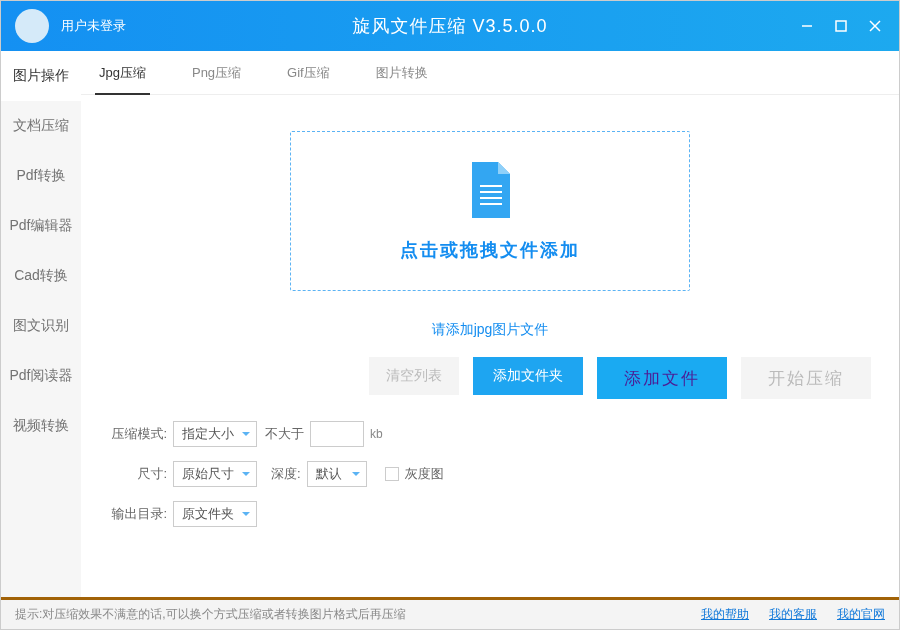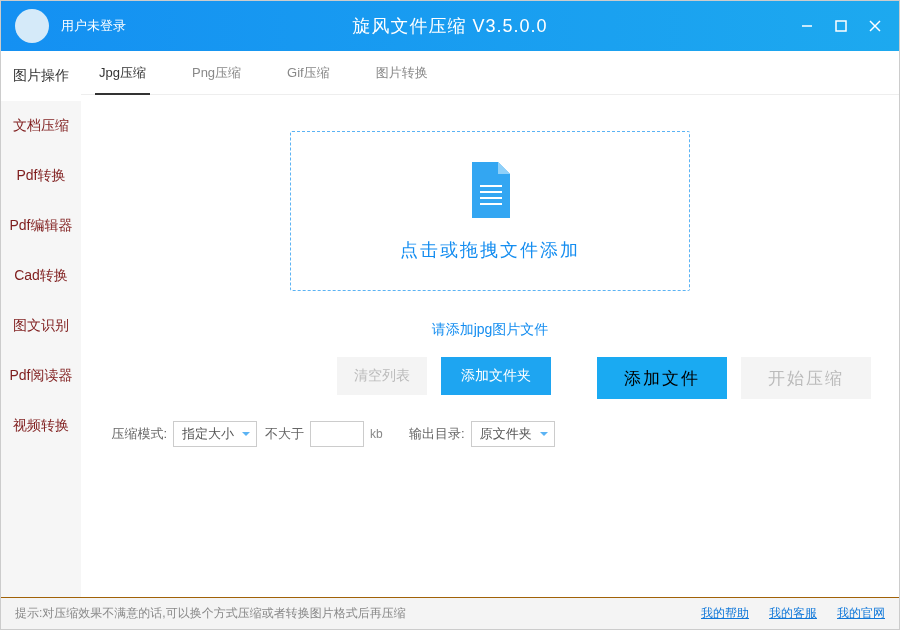"文档压缩" .side-item { color: #7f1d1d -> #737373 }
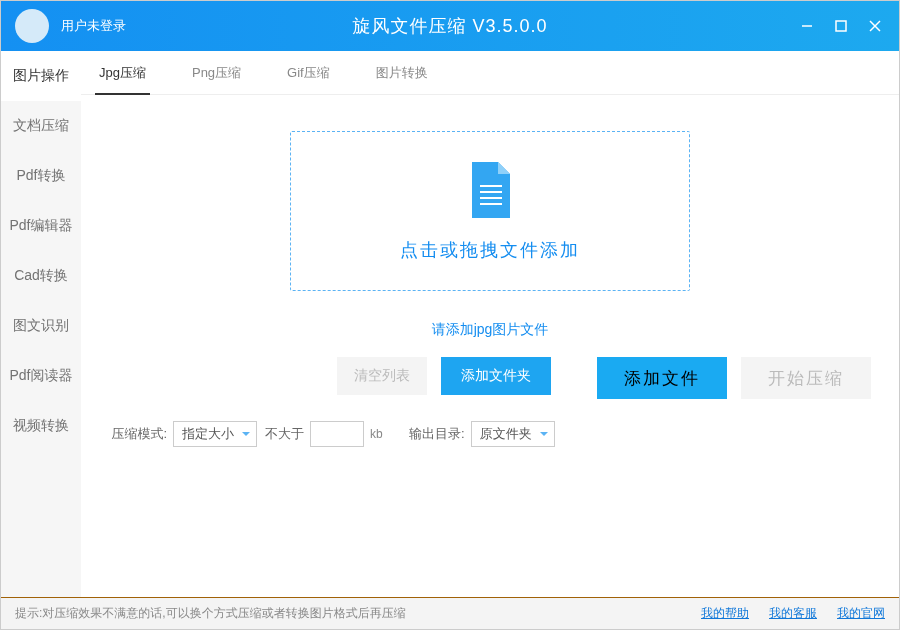"点击或拖拽文件添加" .dropzone { font-weight: none -> bold }
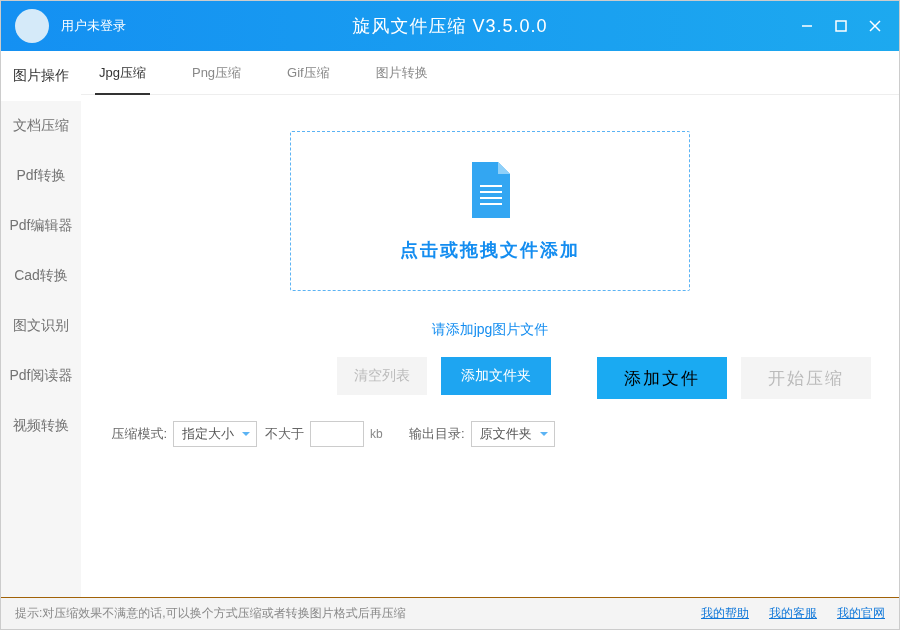"添加文件" .btn-add { color: #000000 -> #4c1d95; margin-left: 32px -> none }
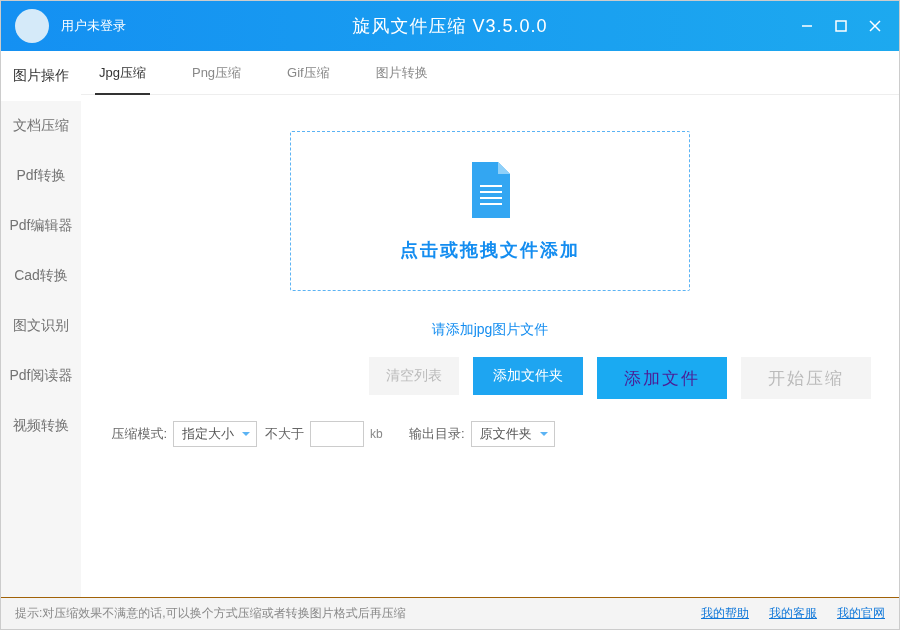"压缩模式:" .controls { flex-direction: none -> column }
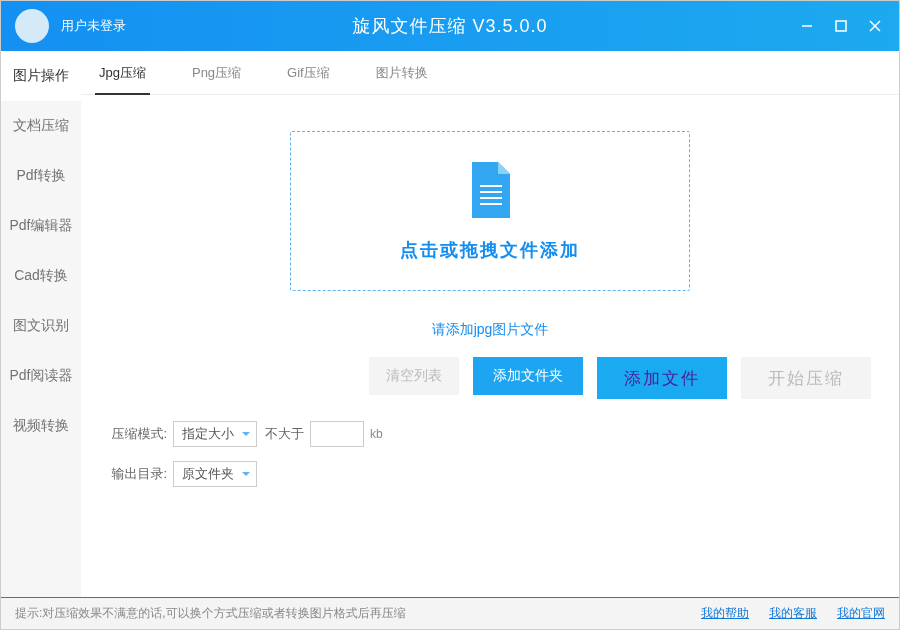"尺寸:" div.ctrl-row { html: none -> <div> <span>尺寸:</span> <div>原始尺寸</div> <span>深度:</span> <div>默认</div> <span></span> <span>灰度图</span> </div> }
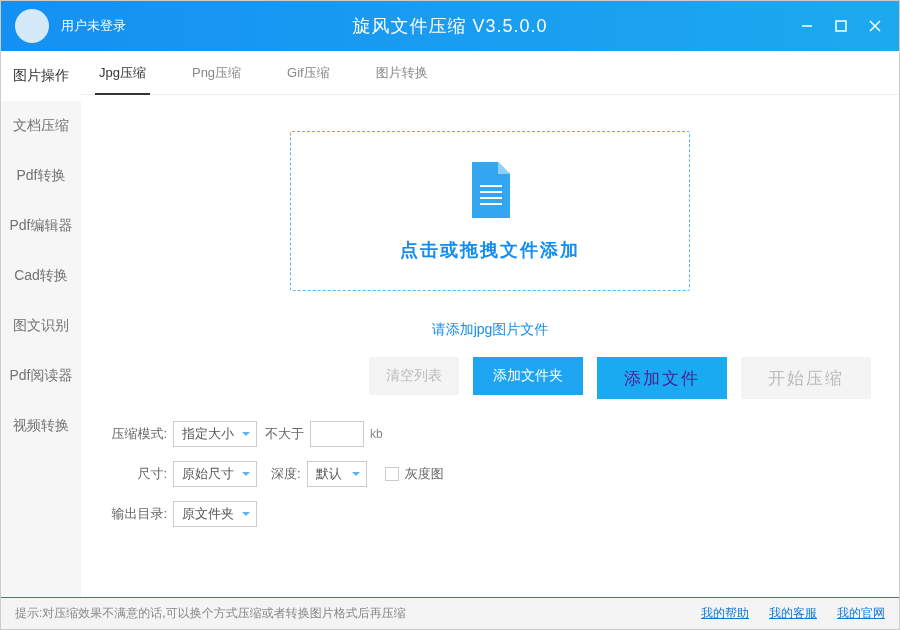"提示:对压缩效果不满意的话,可以换个方式压缩或者转换图片格式后再压缩" .footerbar { border-top: 1px solid #a16207 -> 3px solid #a16207 }
